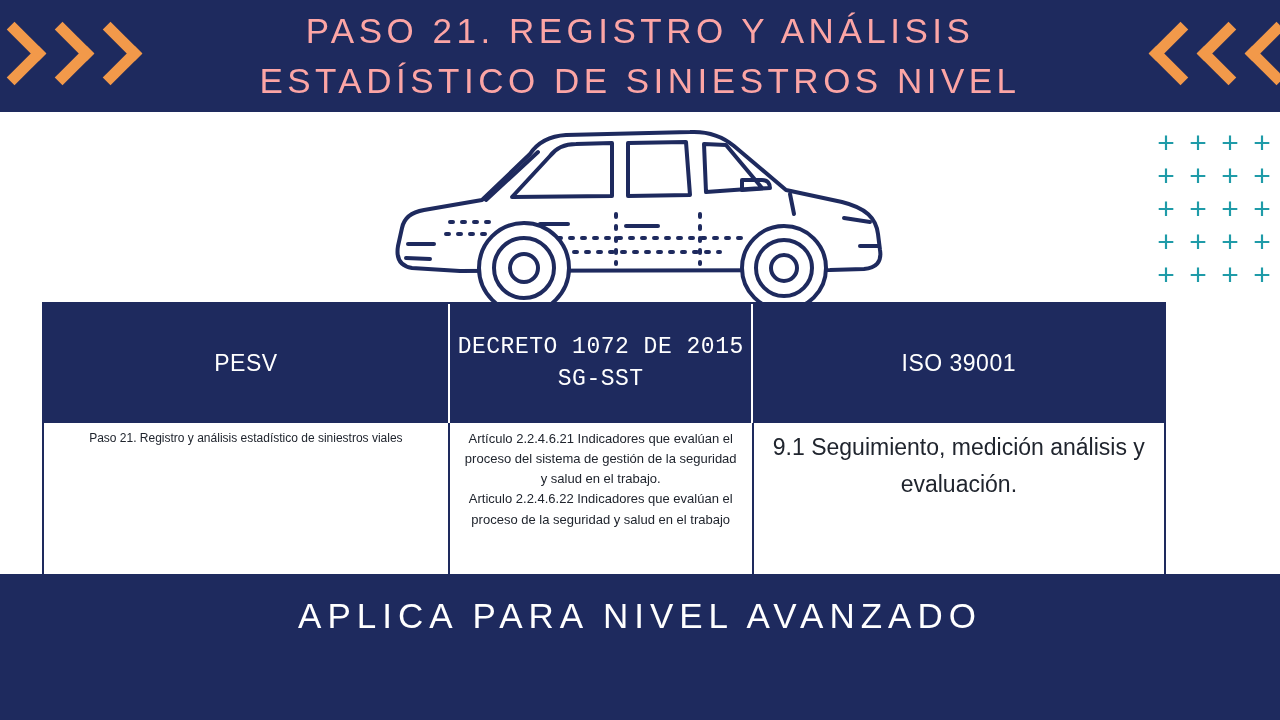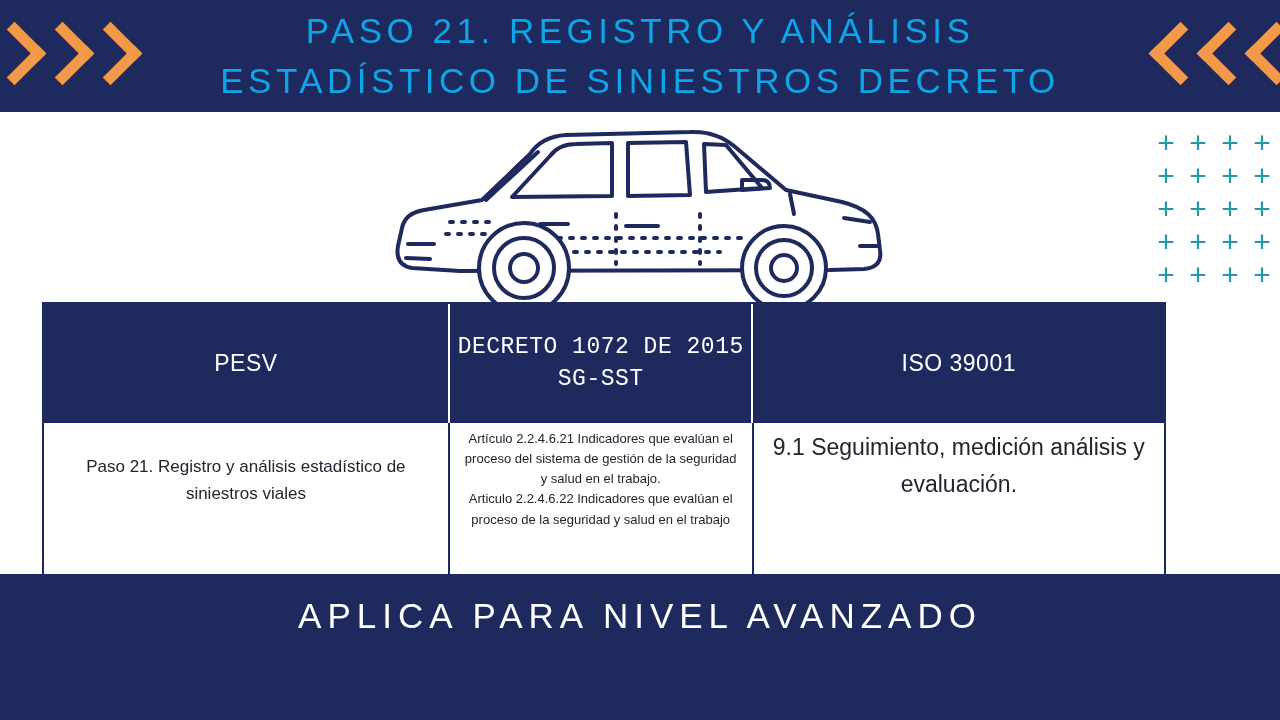"PASO 21. REGISTRO Y ANÁLISIS" .header-title { color: #0ea5e9 -> #fca5a5 }
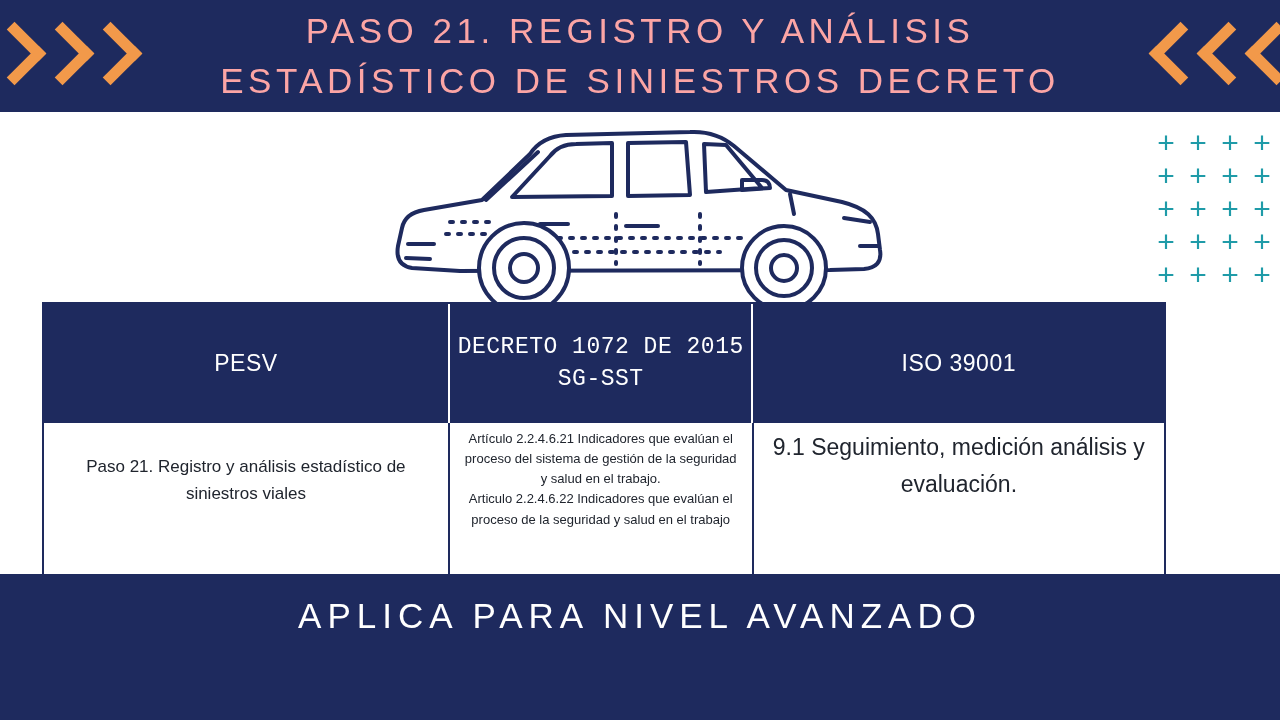"ESTADÍSTICO DE SINIESTROS DECRETO" div { text: DECRETO -> NIVEL }
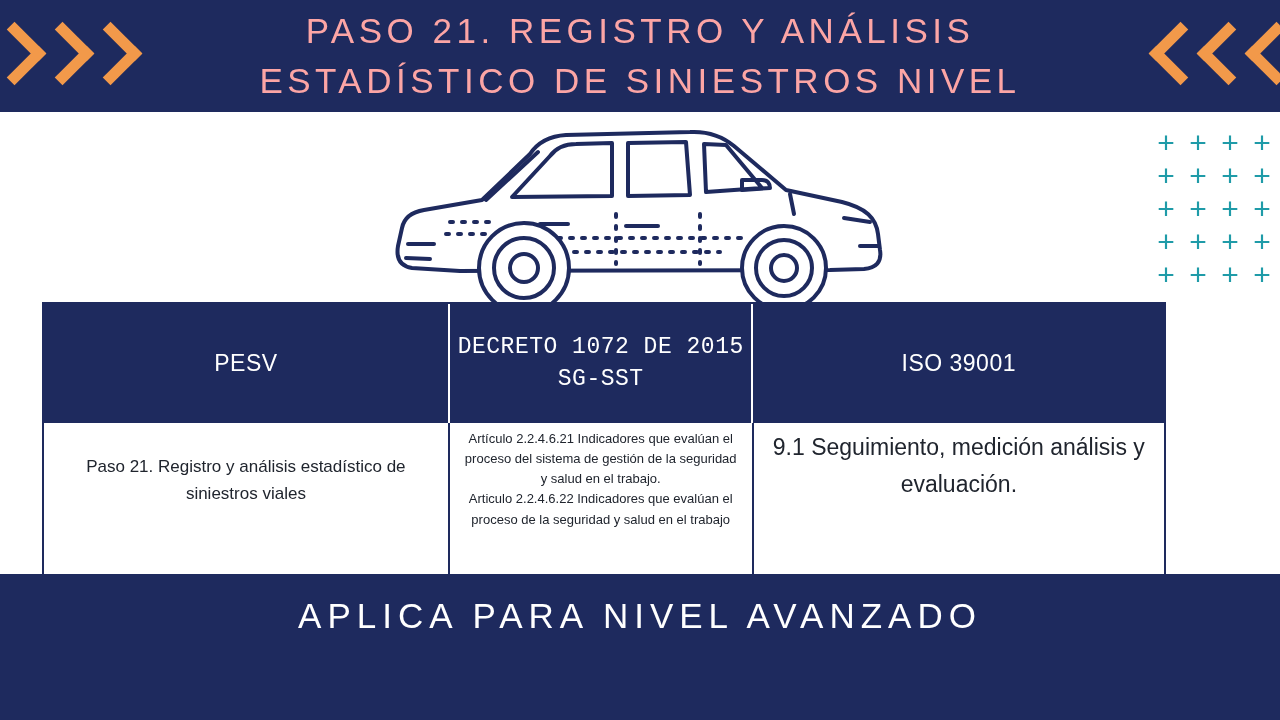"Paso 21. Registro y análisis estadístico" .cell-pesv { font-size: 17px -> 12px; margin-top: 24px -> none }
